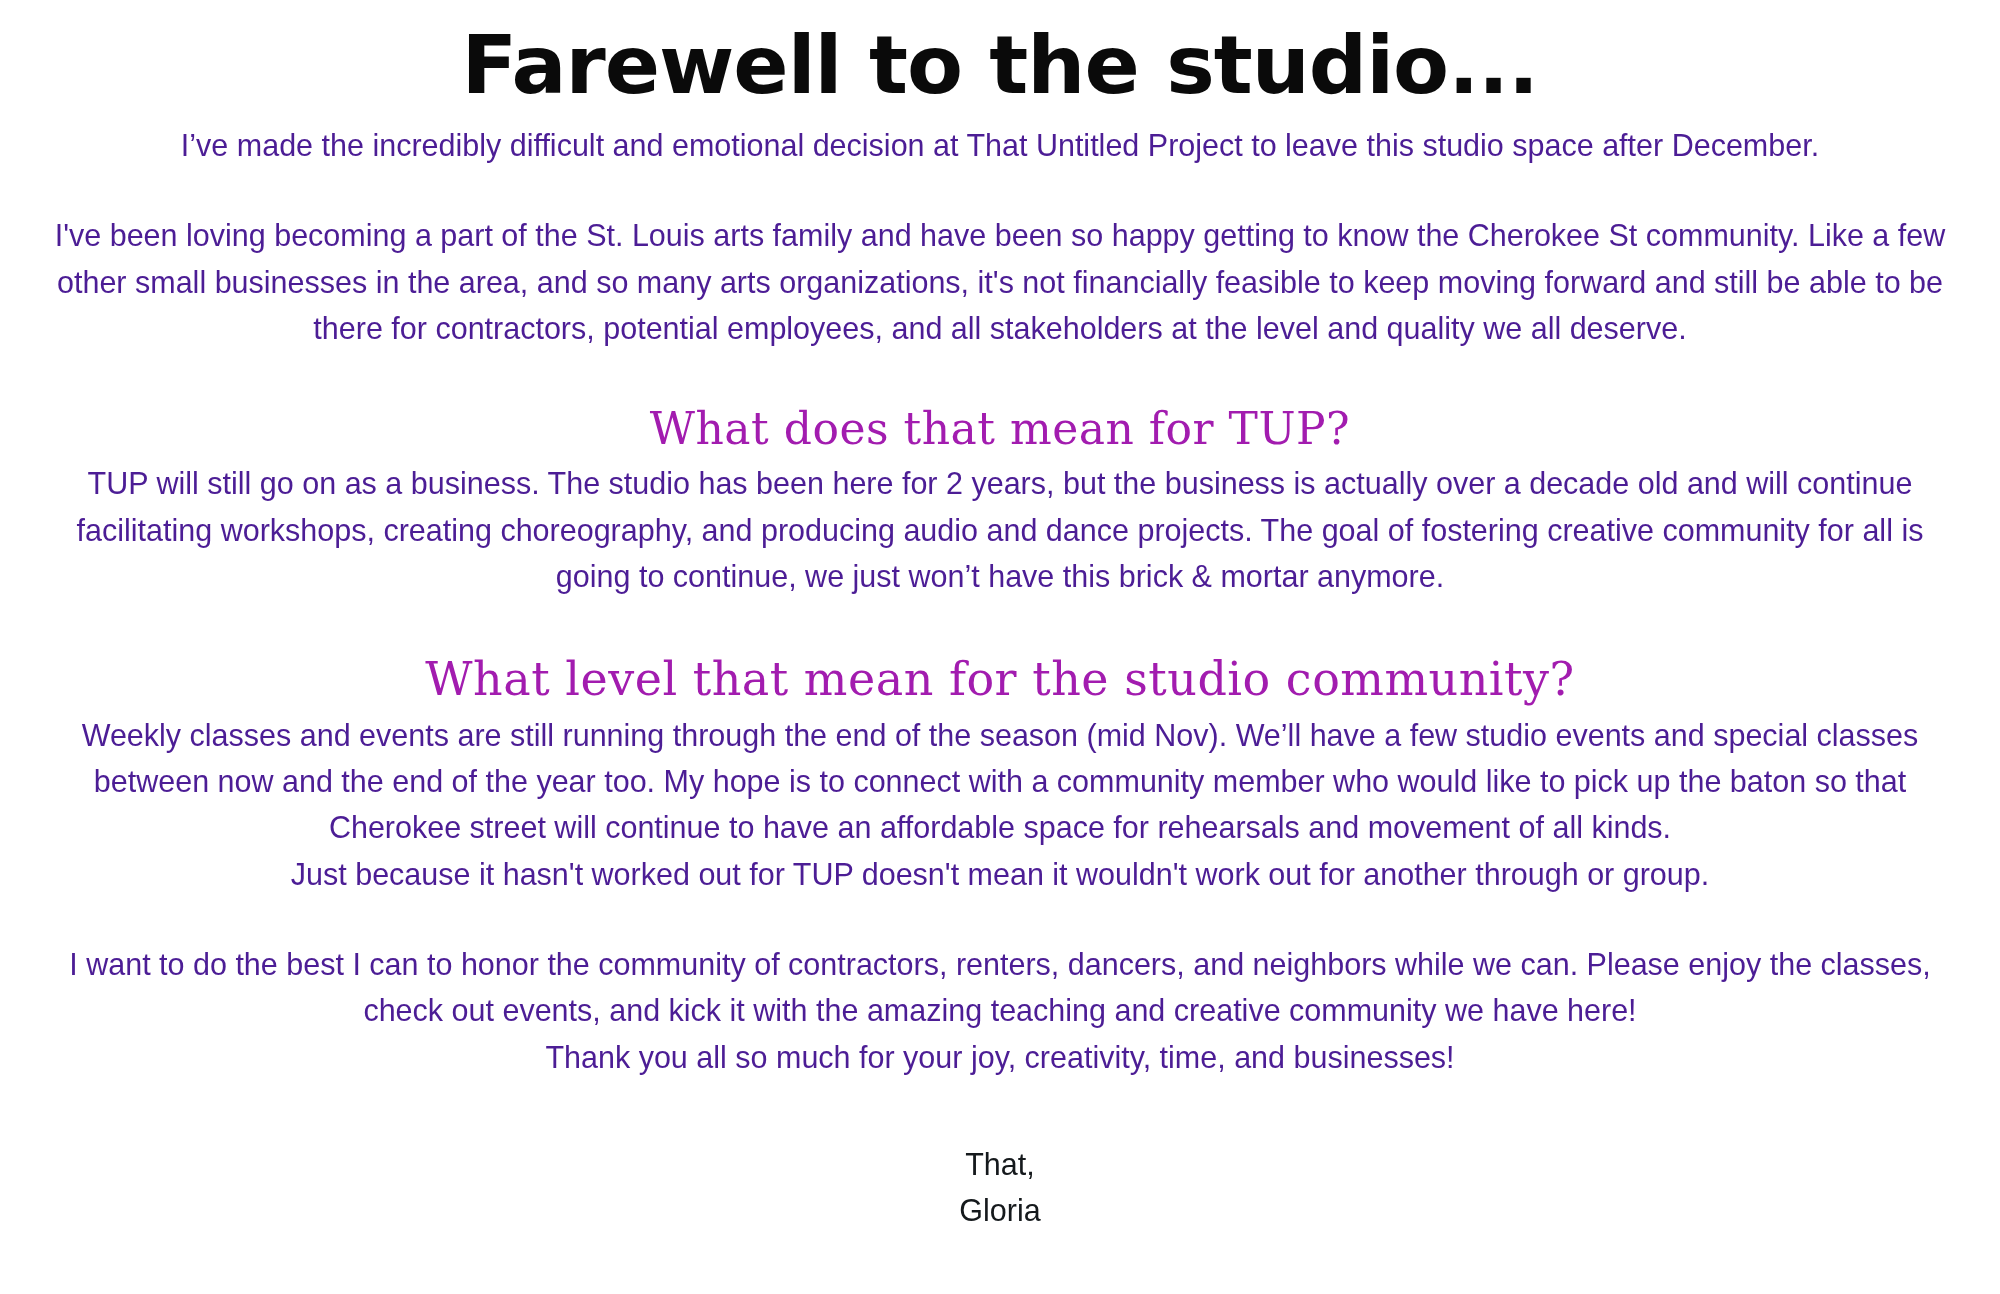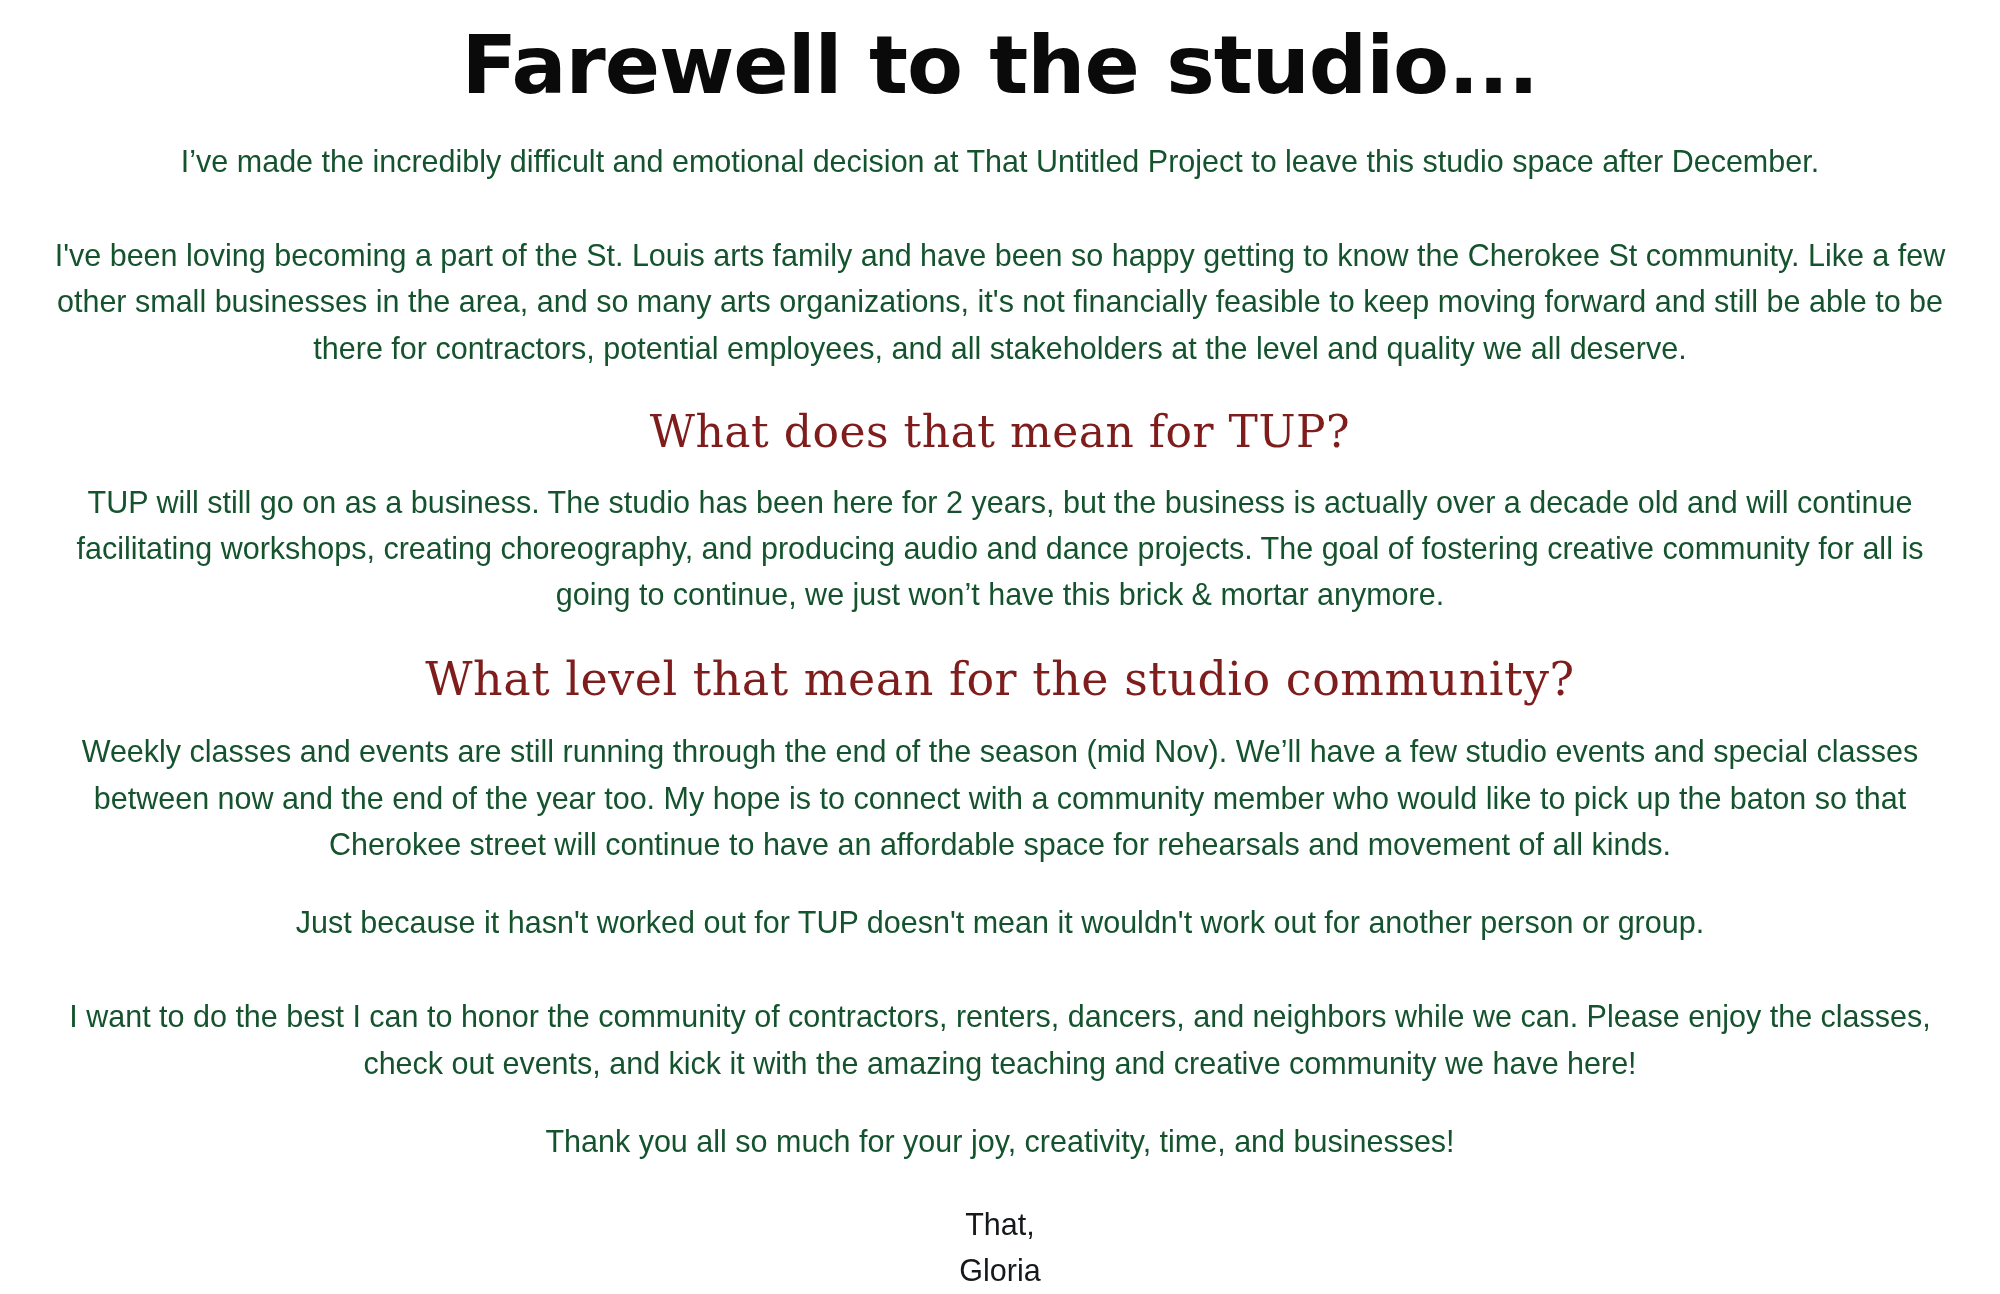"I’ve made the incredibly difficult" .para { color: #14532d -> #4c1d95; margin: 16px -> 0 }
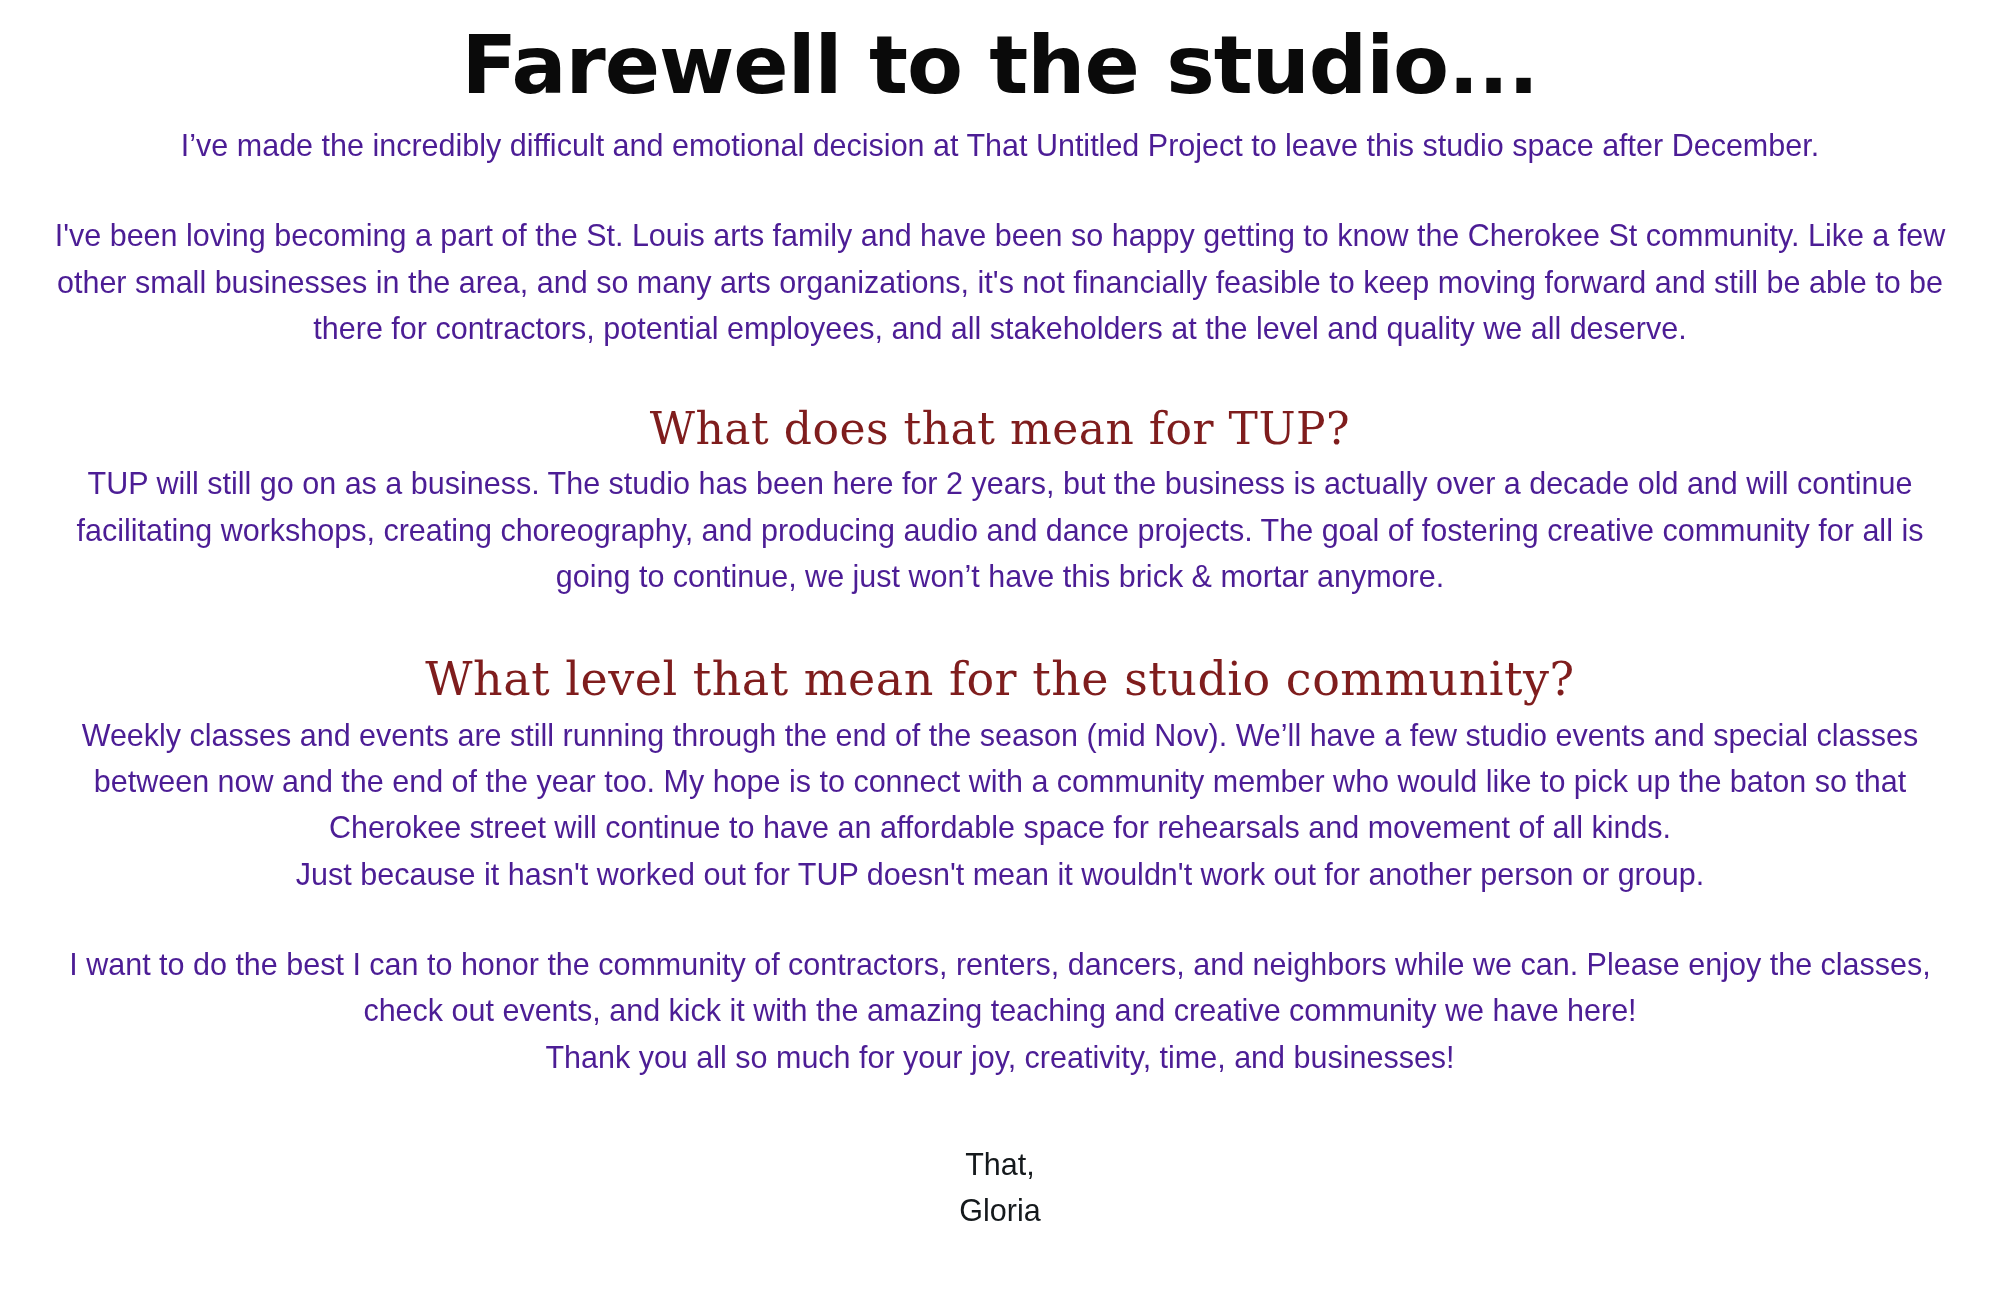"What does that mean for" .heading { color: #7f1d1d -> #a21caf }
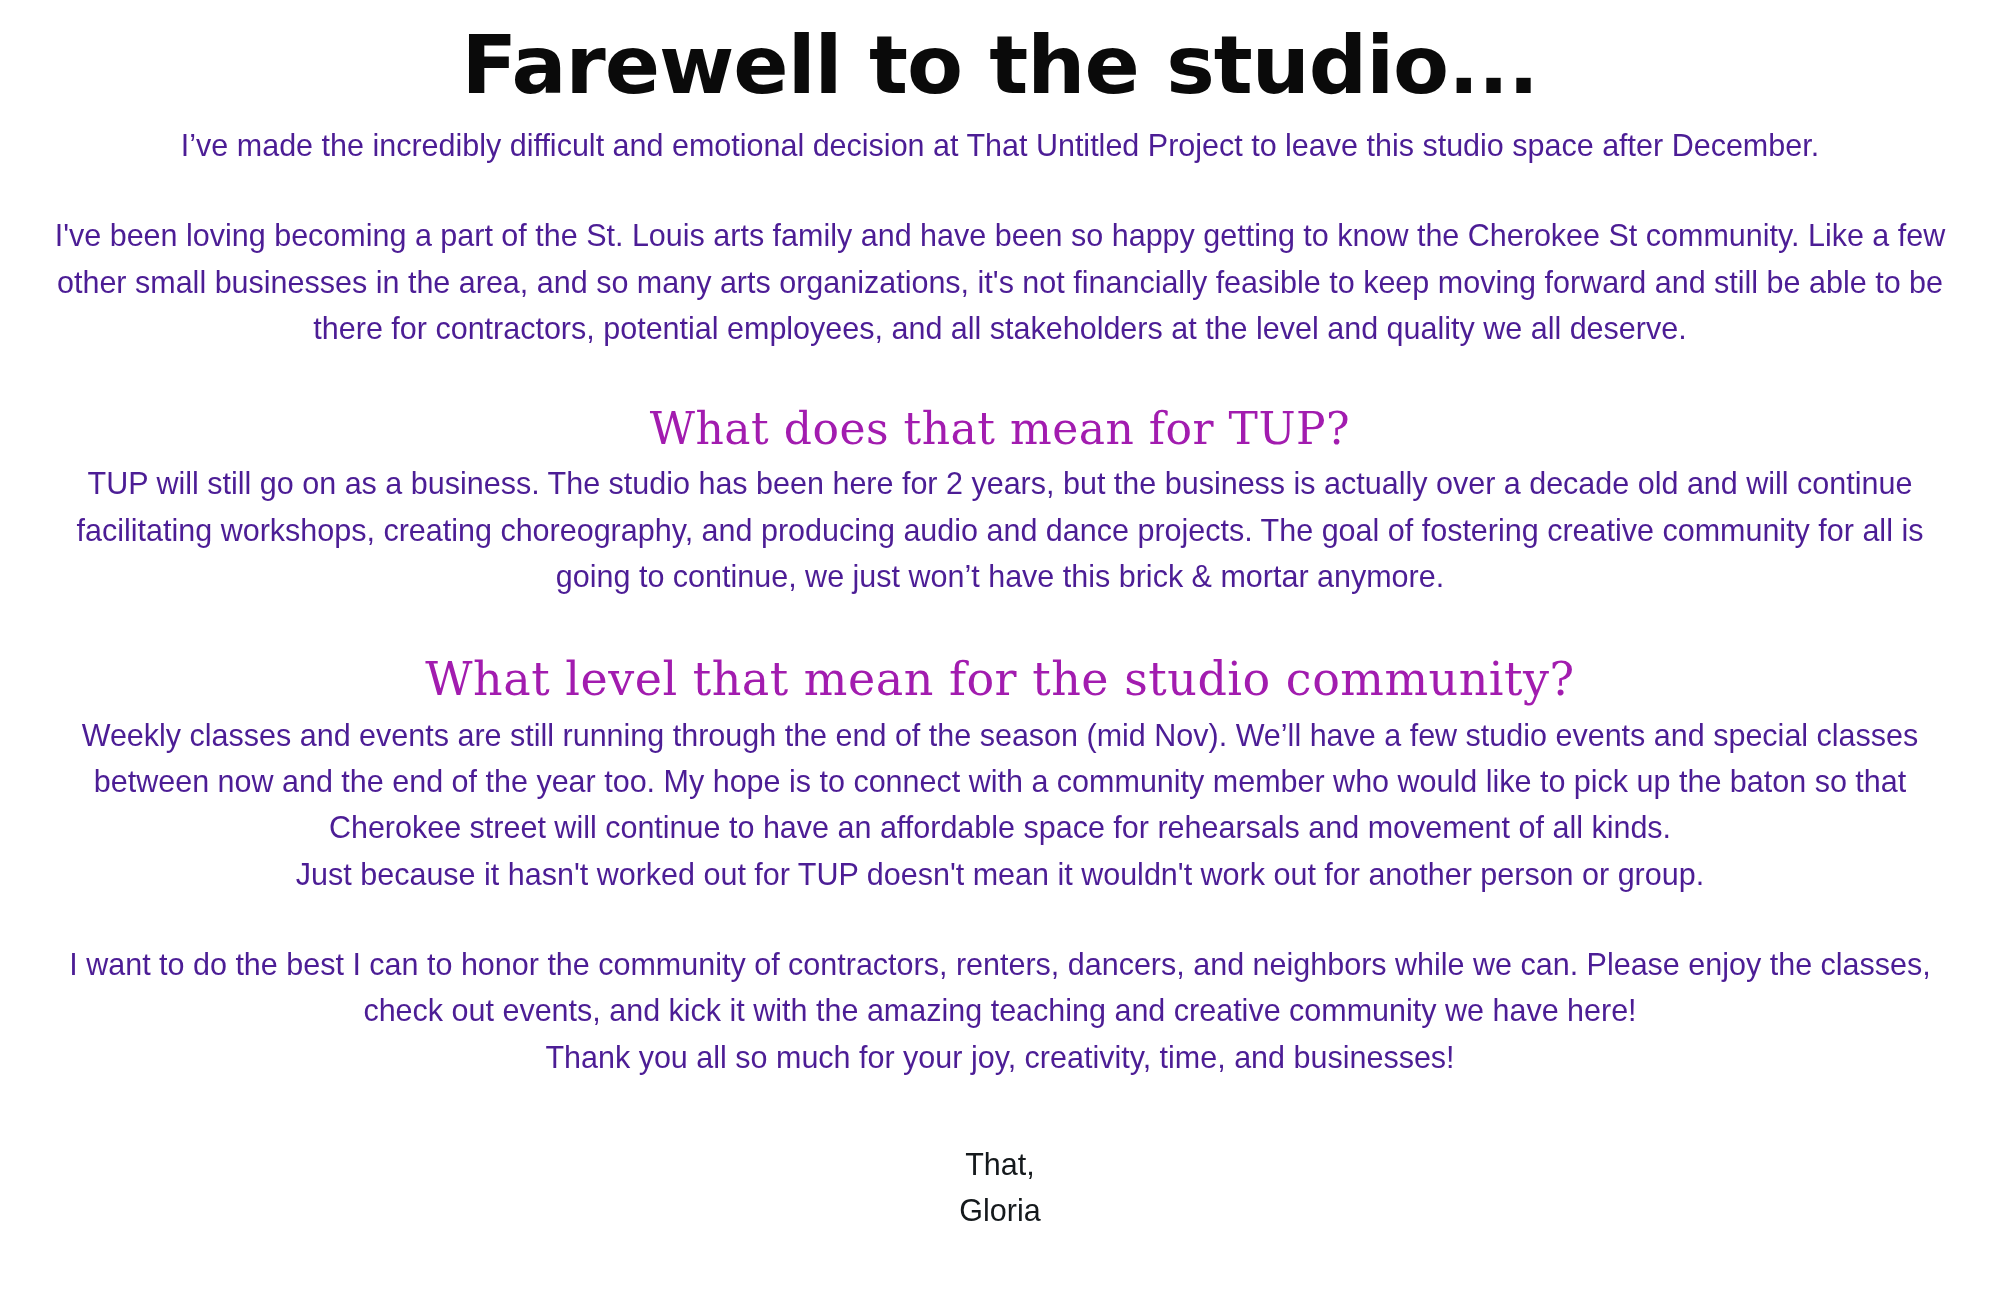"Just because it hasn't worked" p.para { text: person -> through }
